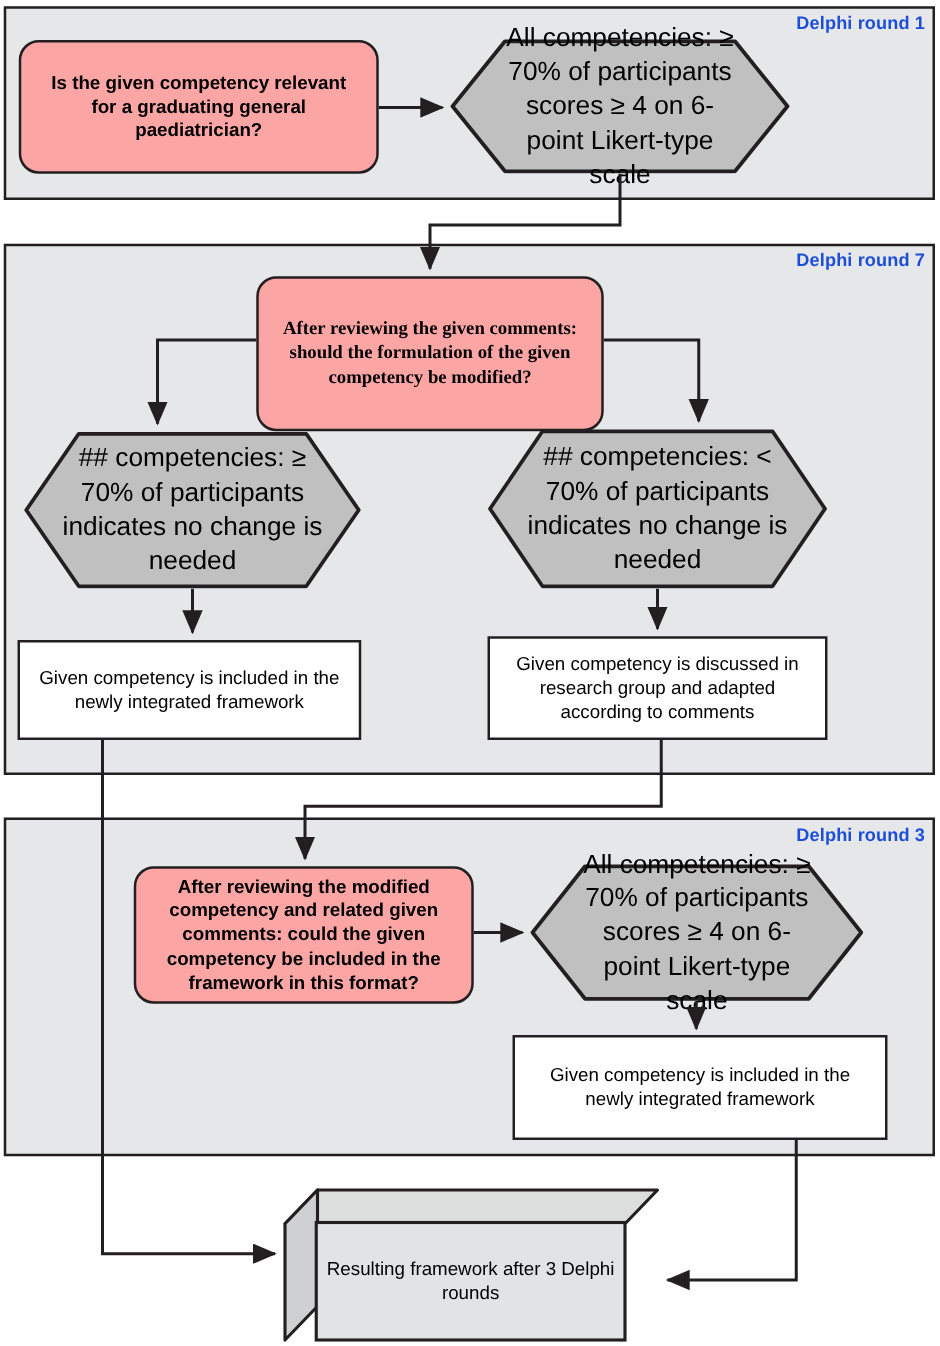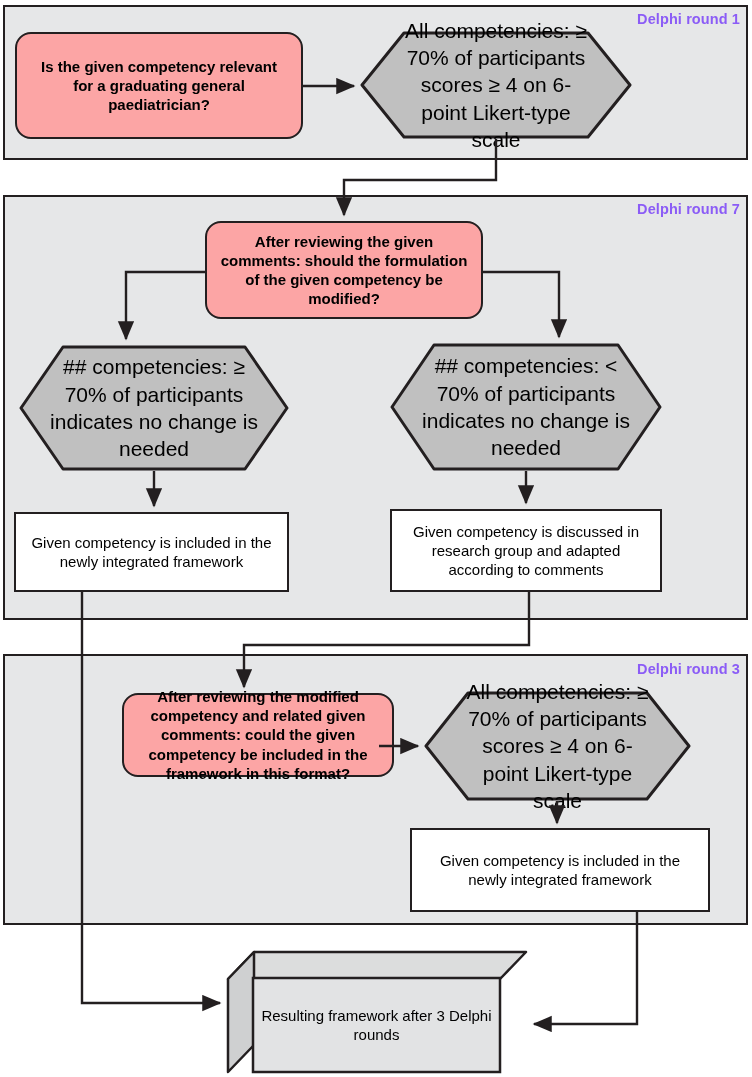"Delphi round 1" .panel-label { color: #8b5cf6 -> #1d4ed8 }
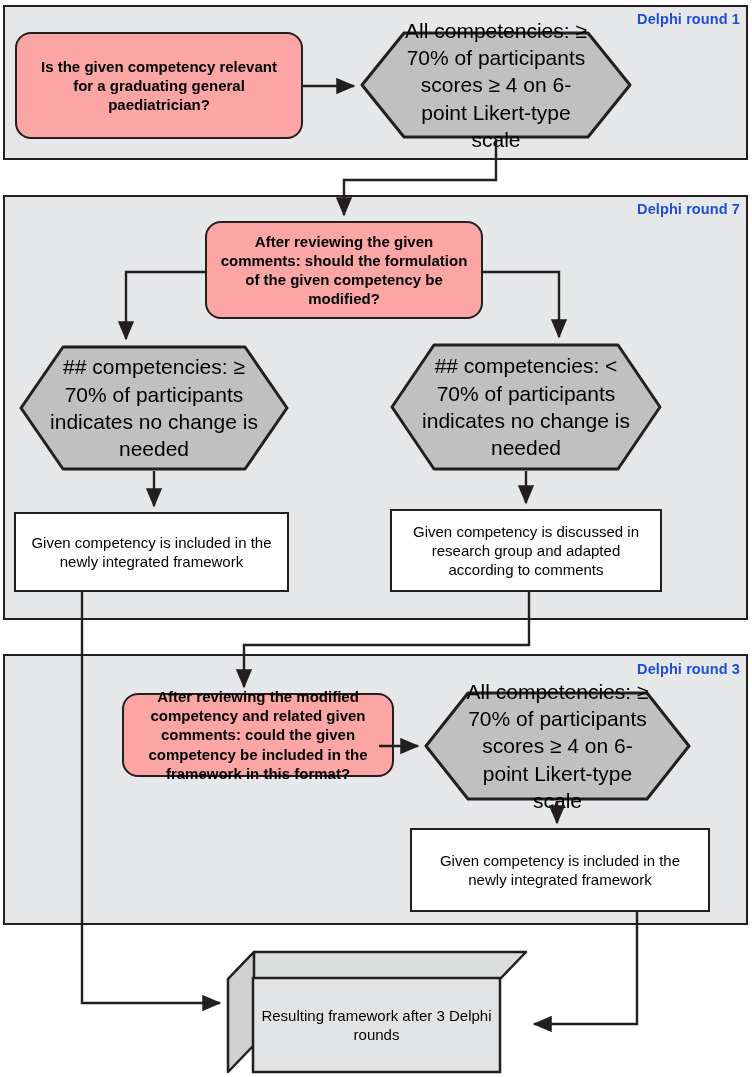"After reviewing the given comments:" div.node { font-family: none -> Liberation Serif, serif; height: 98px -> 124px }
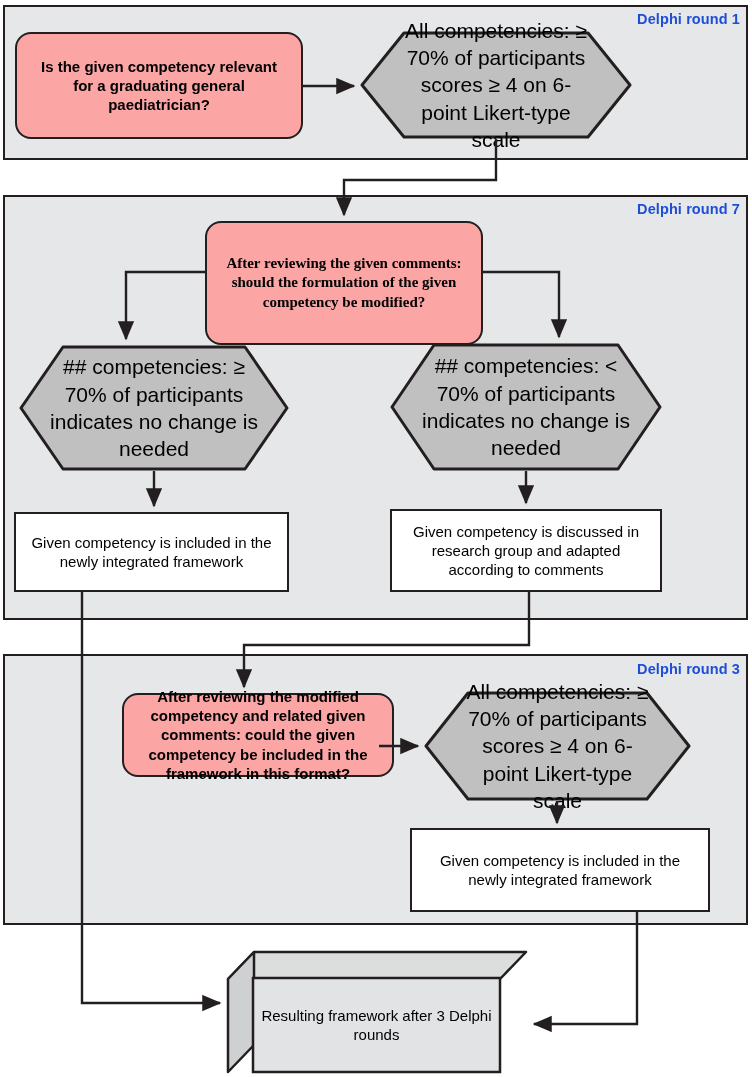"After reviewing the modified competency" div.node { height: 84px -> 110px; margin-left: 15px -> none }
